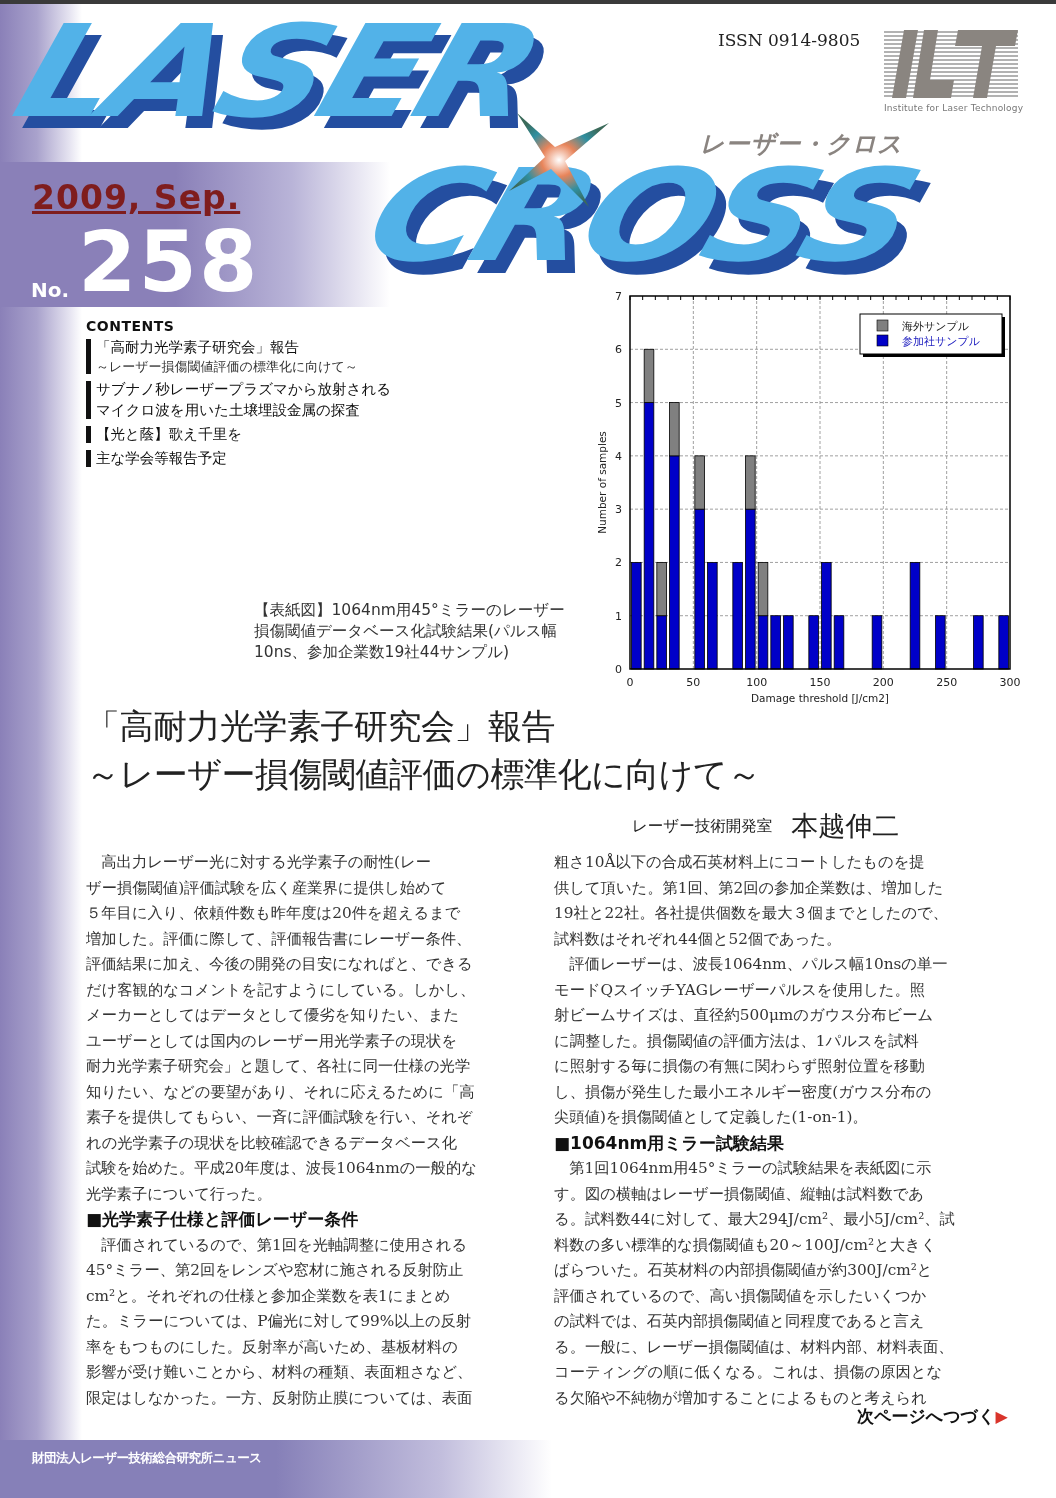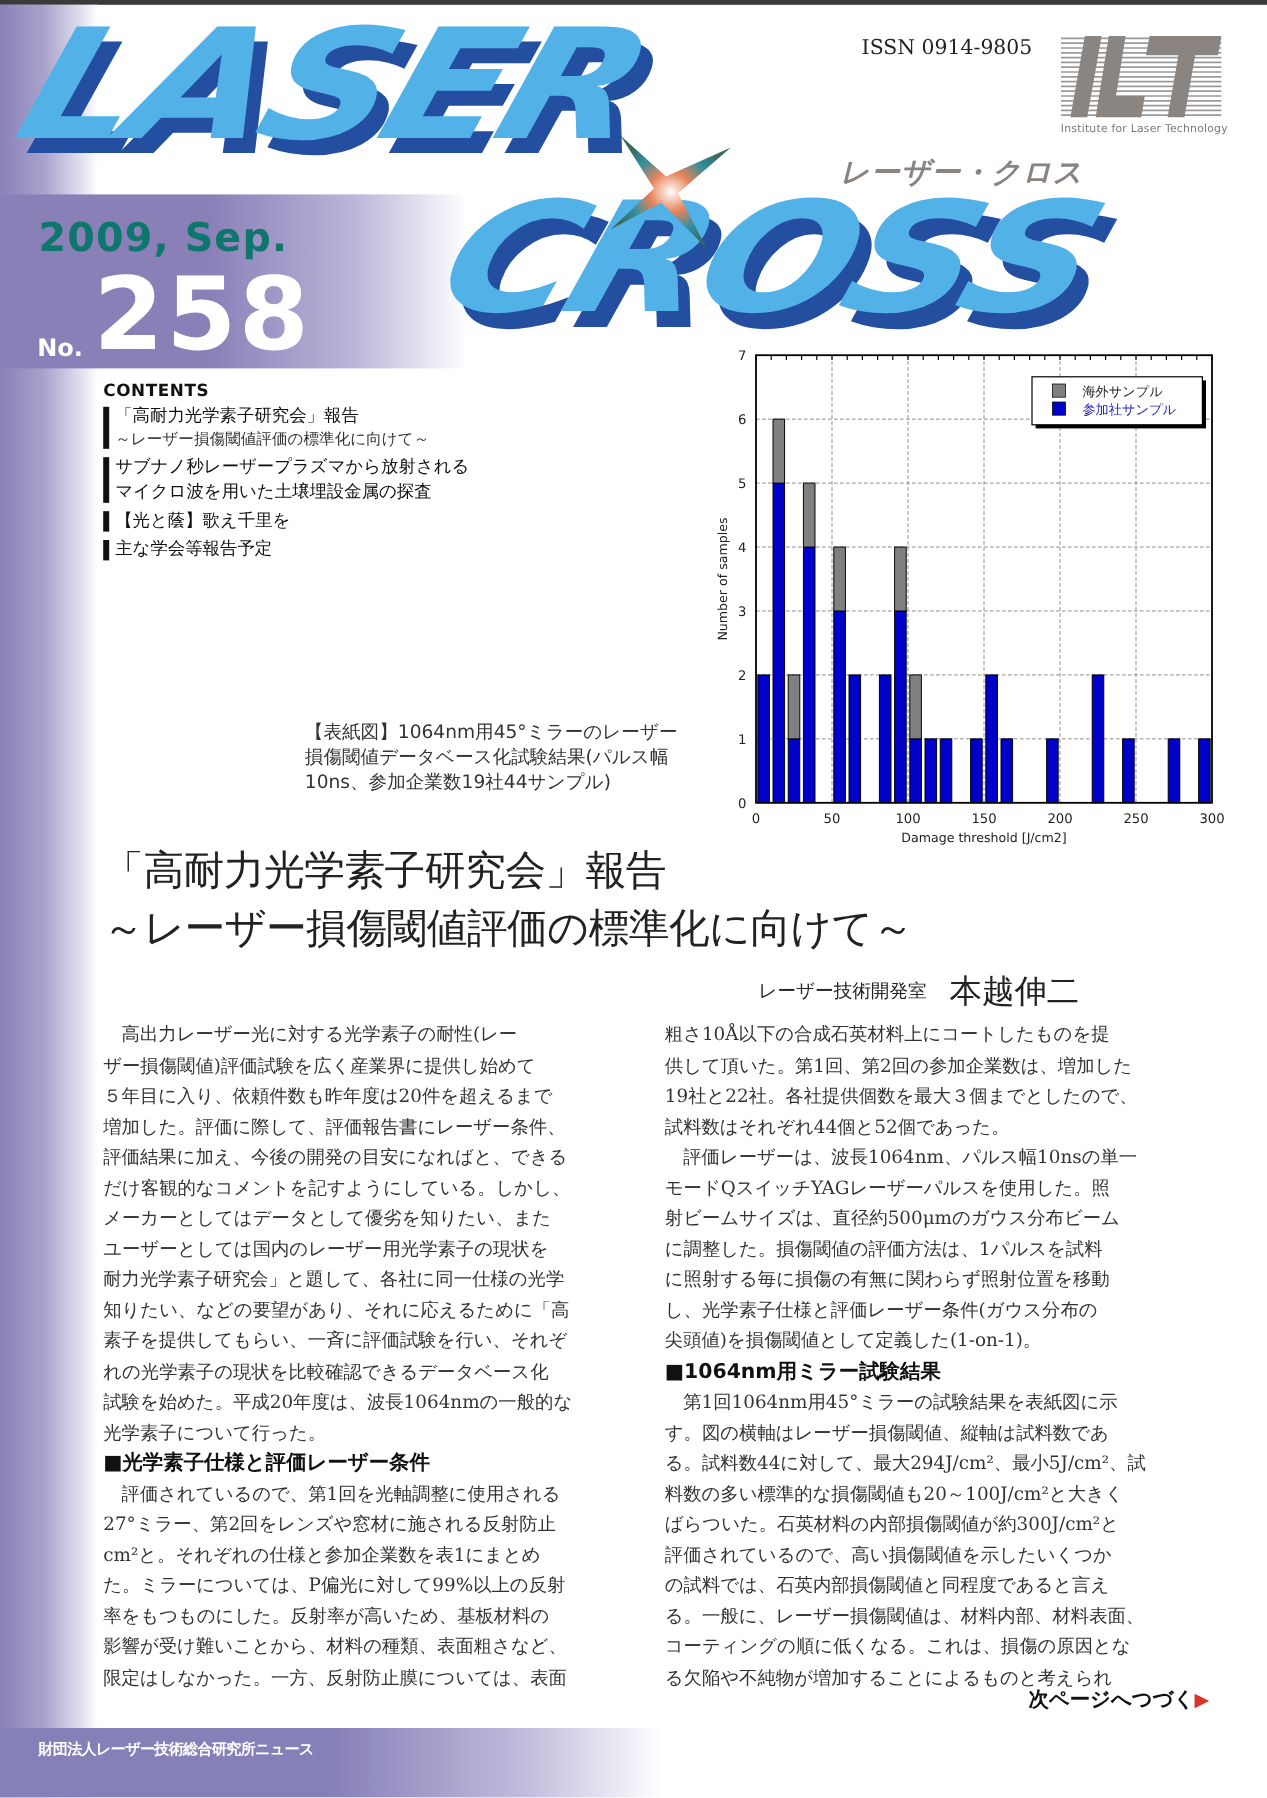"2009, Sep." .issue-date { color: #0f766e -> #7f1d1d; text-decoration: none -> underline }
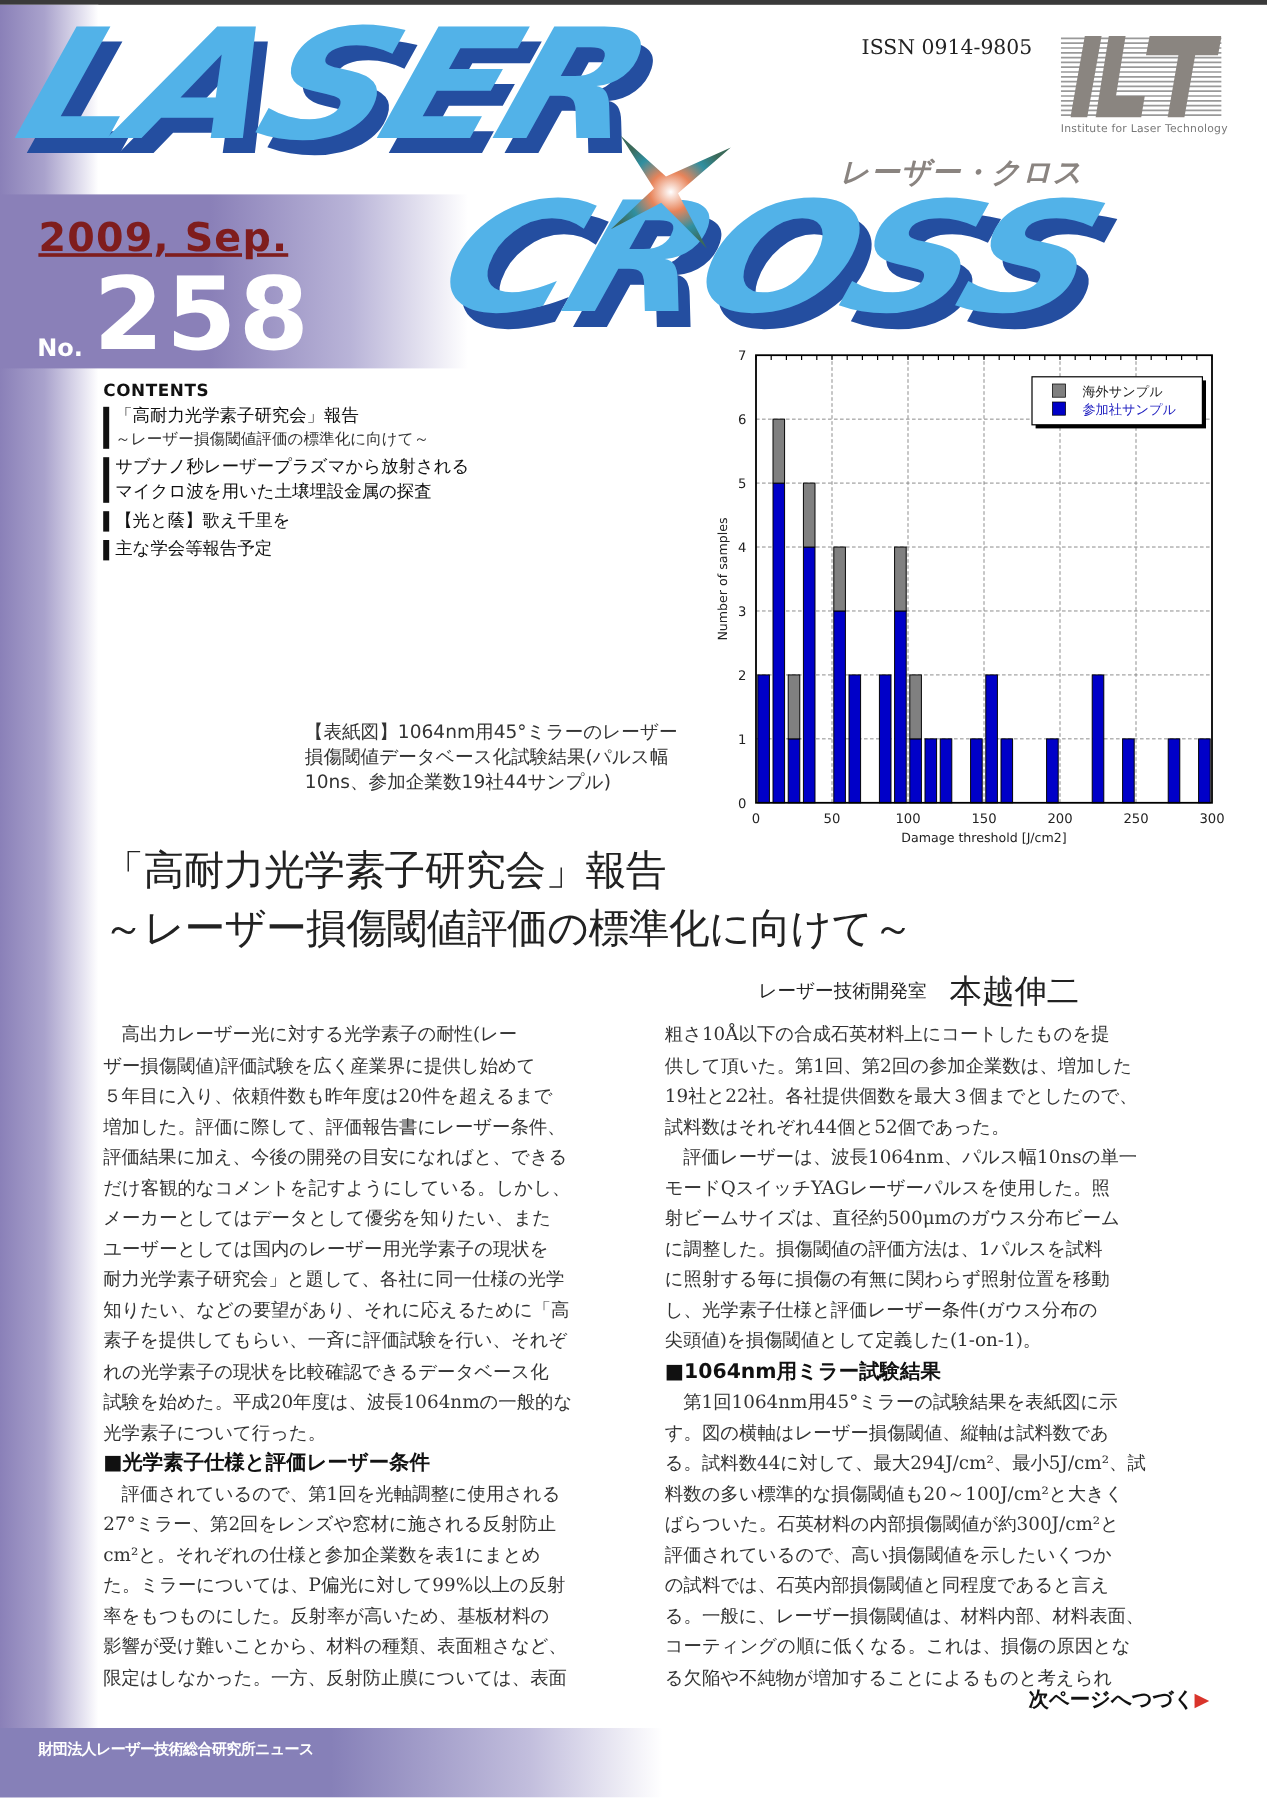"し、光学素子仕様と評価レーザー条件(ガウス分布の" p { text: 光学素子仕様と評価レーザー条件 -> 損傷が発生した最小エネルギー密度 }
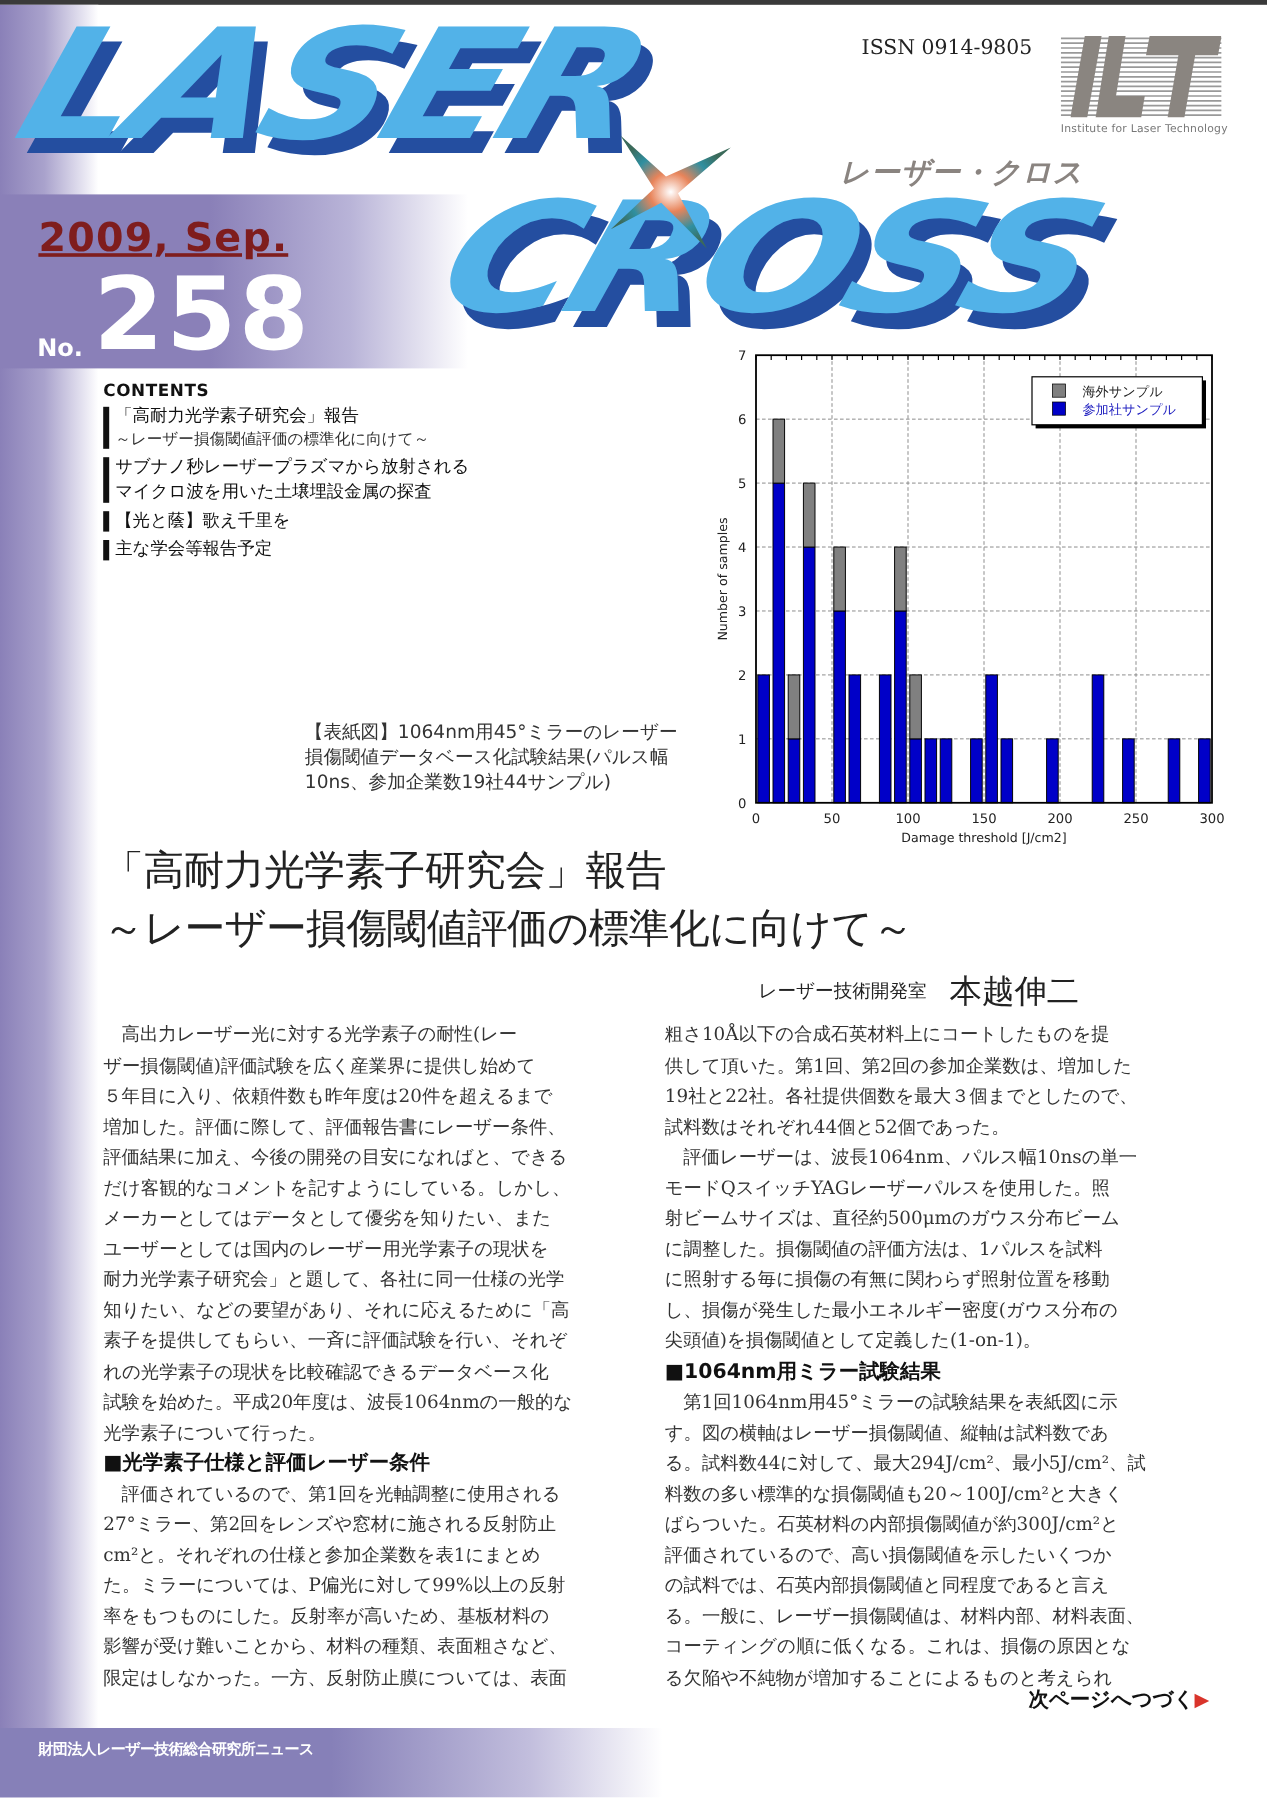"27°ミラー、第2回をレンズや窓材に施される反射防止" p { text: 27 -> 45 }
